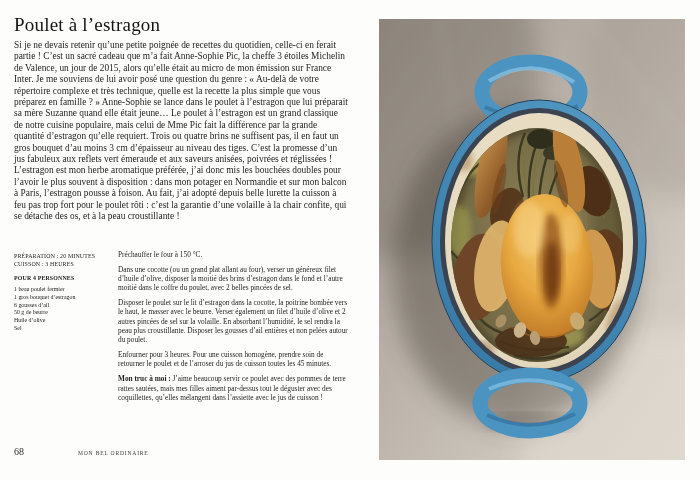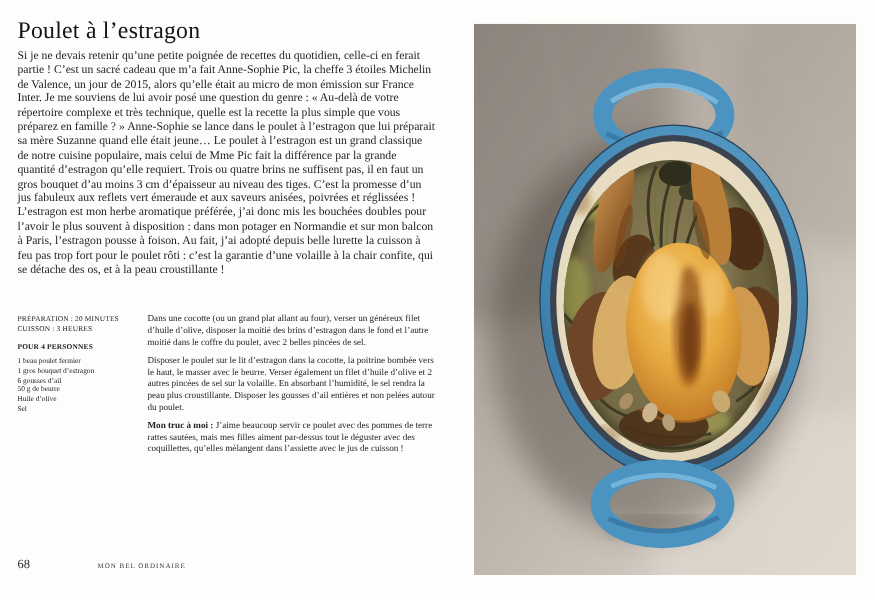"Préchauffer le four à 150" p { html: none -> <p>Préchauffer le four à 150 °C.</p> }
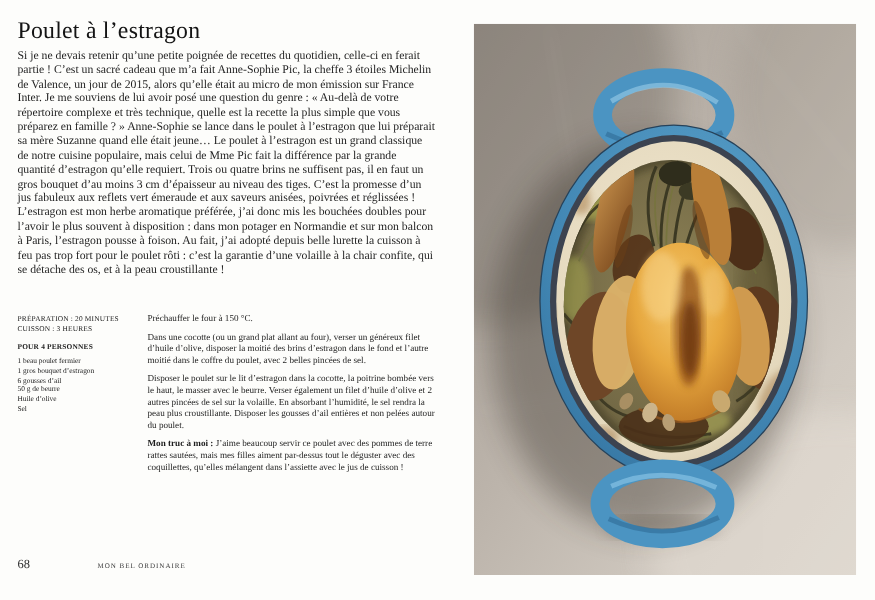"Enfourner pour 3 heures. Pour" p { html: none -> <p>Enfourner pour 3 heures. Pour une cuisson homogène, prendre soin de retourner le poulet et de l’arroser du jus de cuisson toutes les 45 minutes.</p> }
